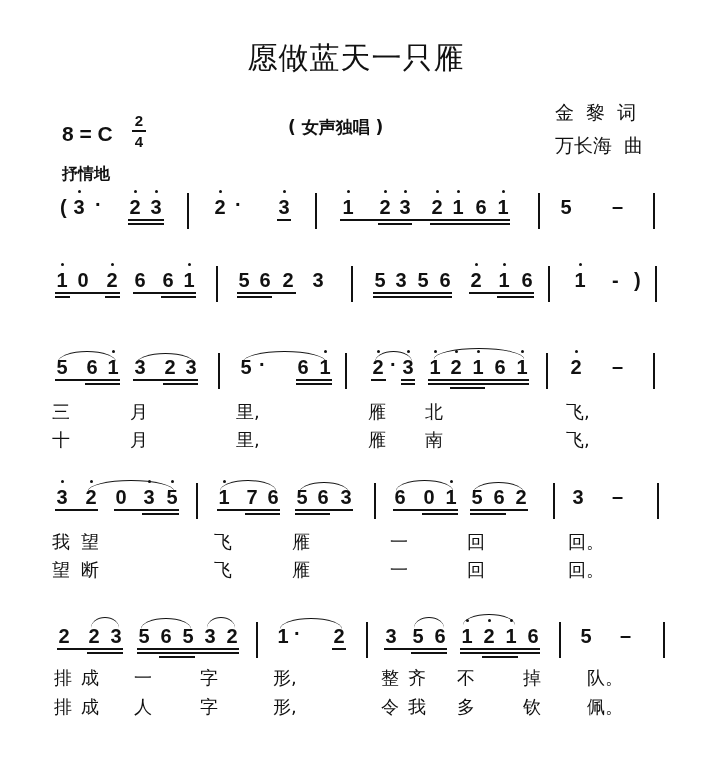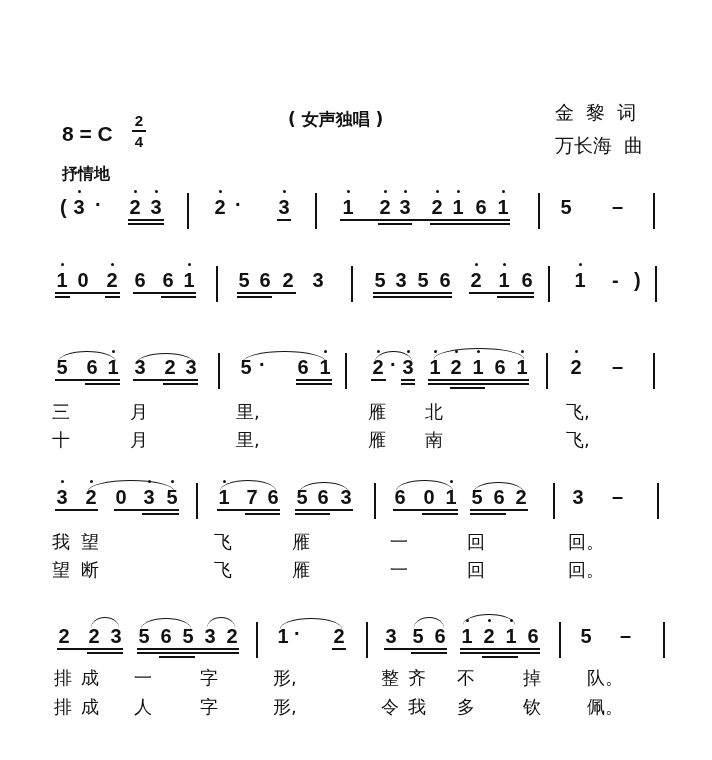"愿做蓝天一只雁" div.title { html: none -> <div>愿做蓝天一只雁</div> }
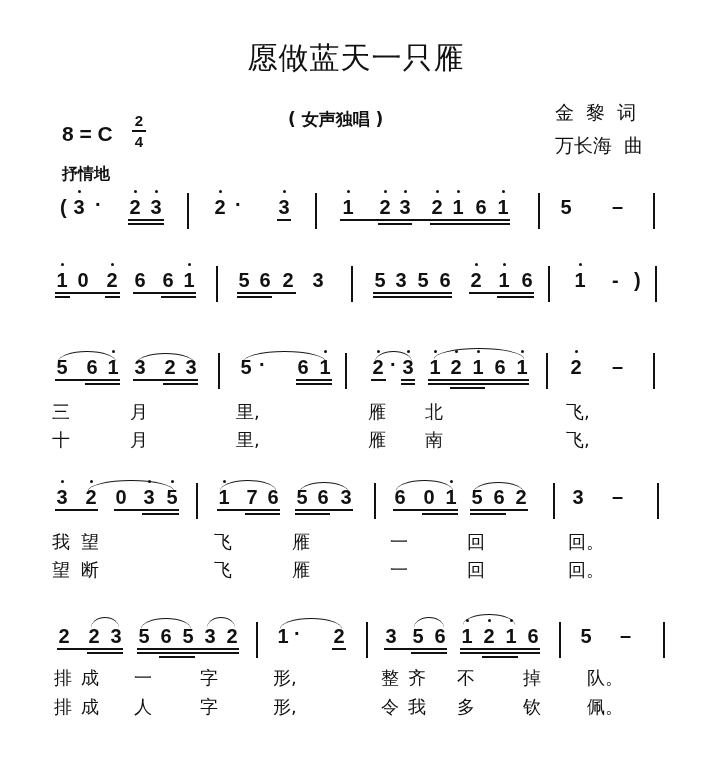"( 女声独唱 )" .subtitle { top: 108px -> 116px }
